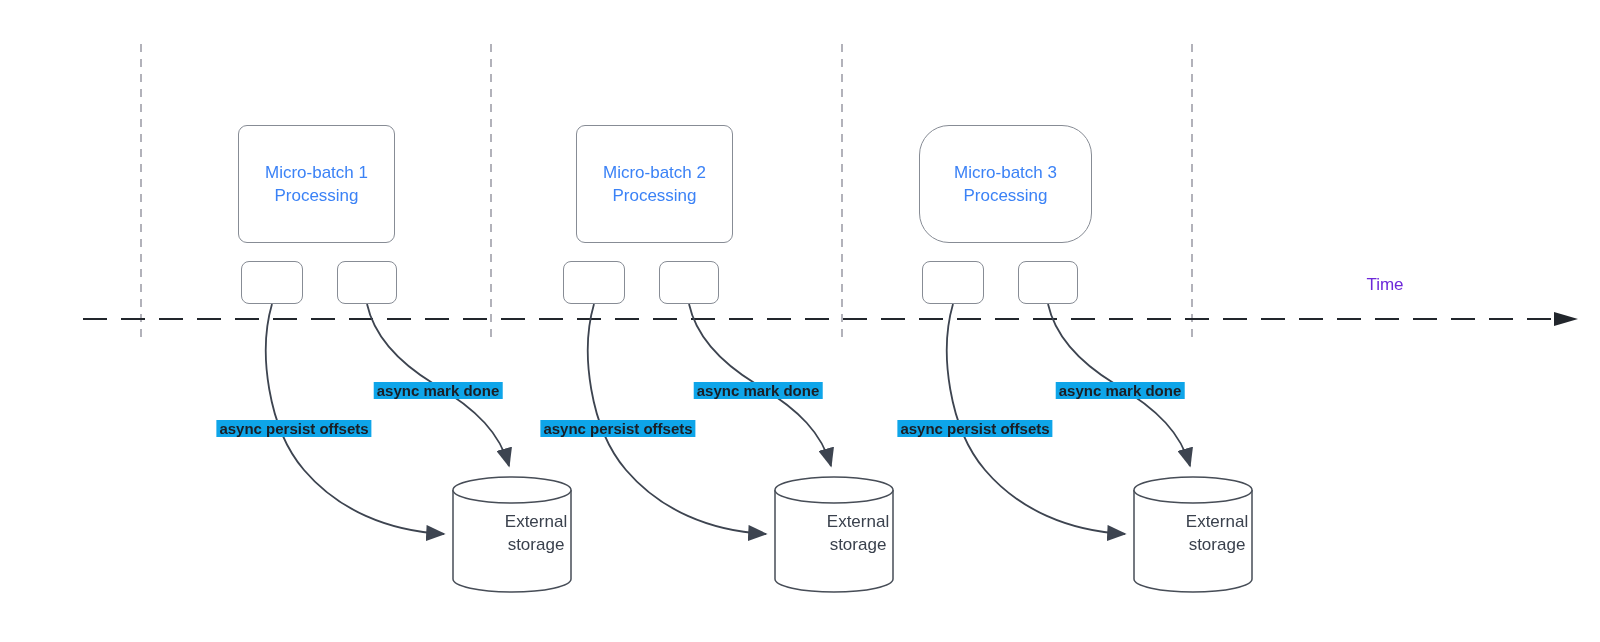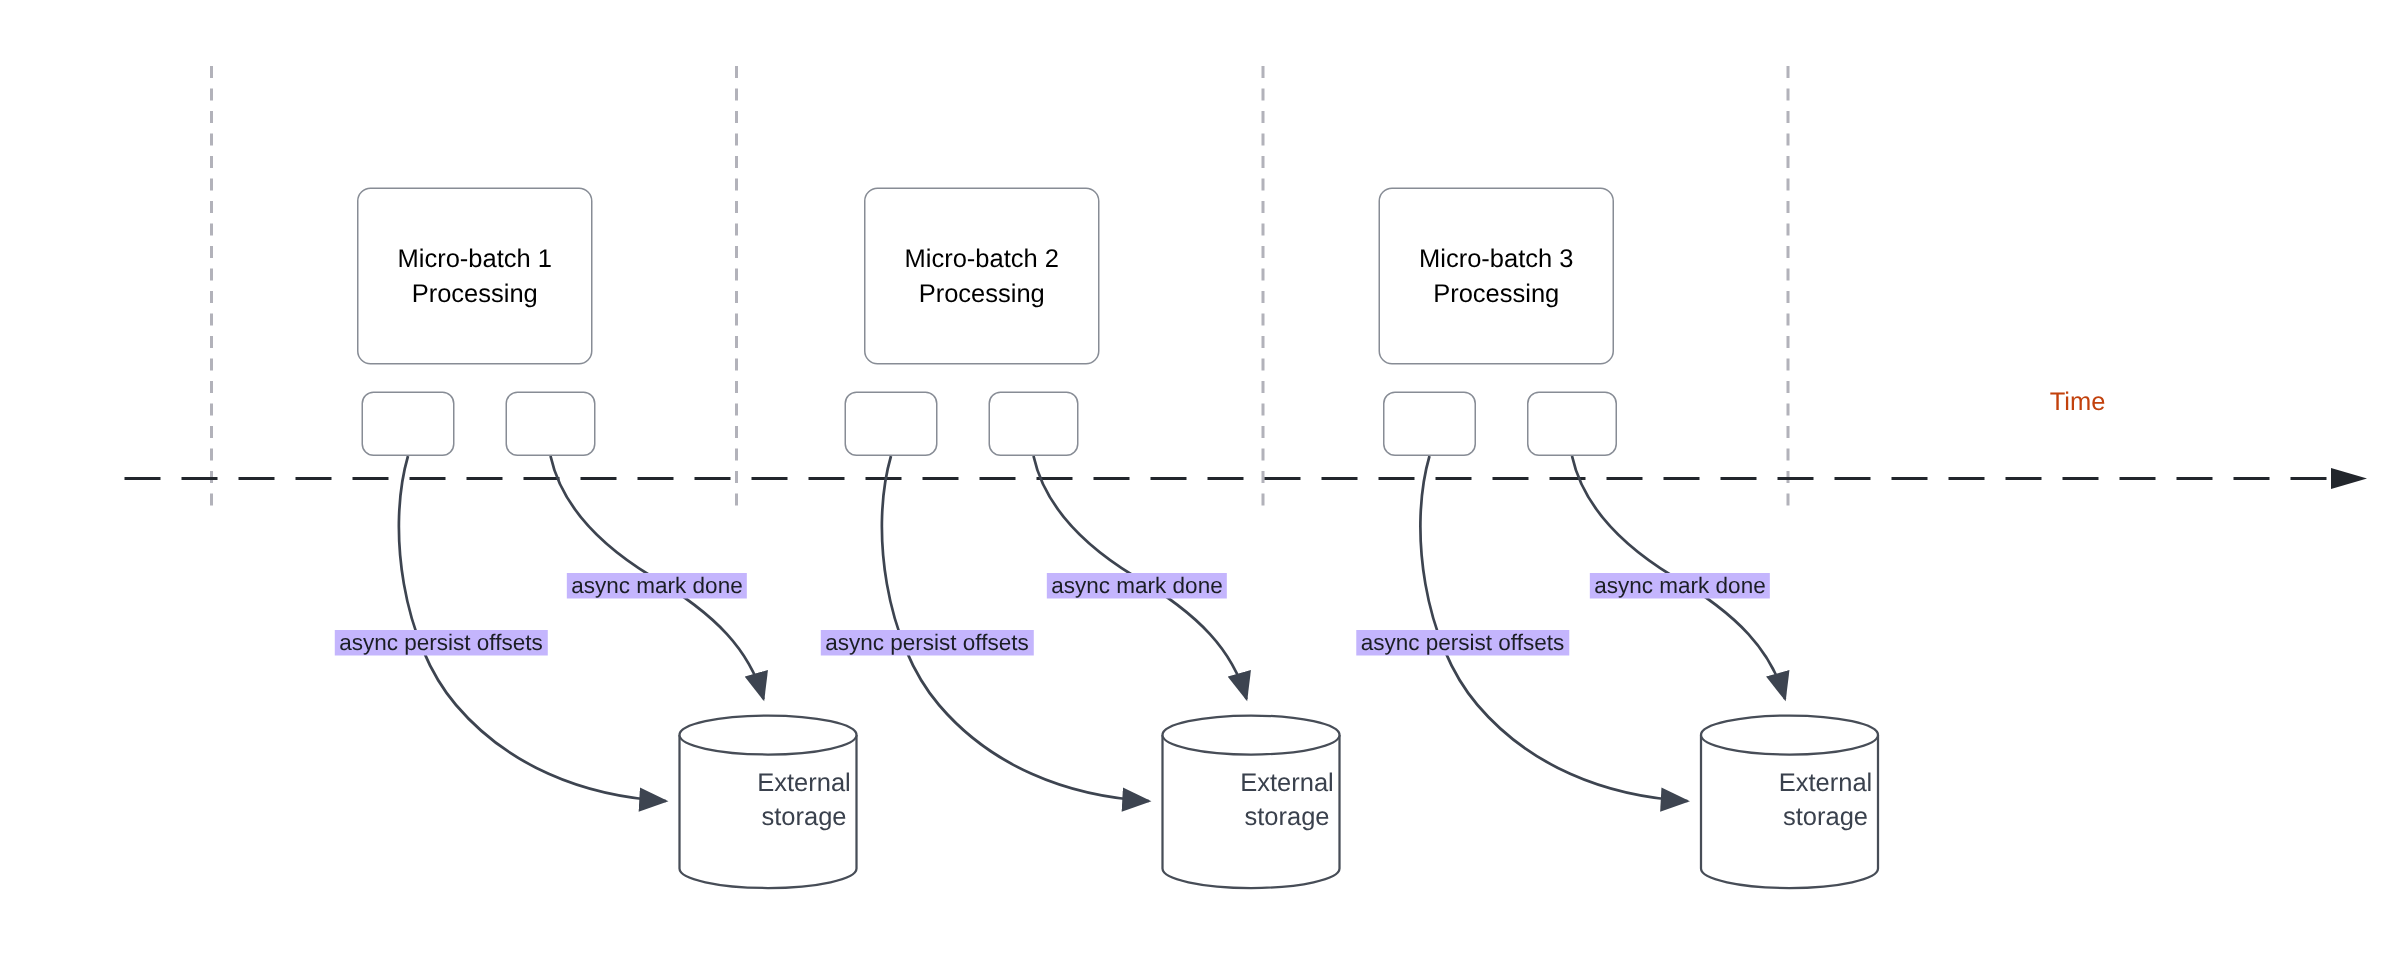"Micro-batch 1" .node { color: #000000 -> #3b82f6 }
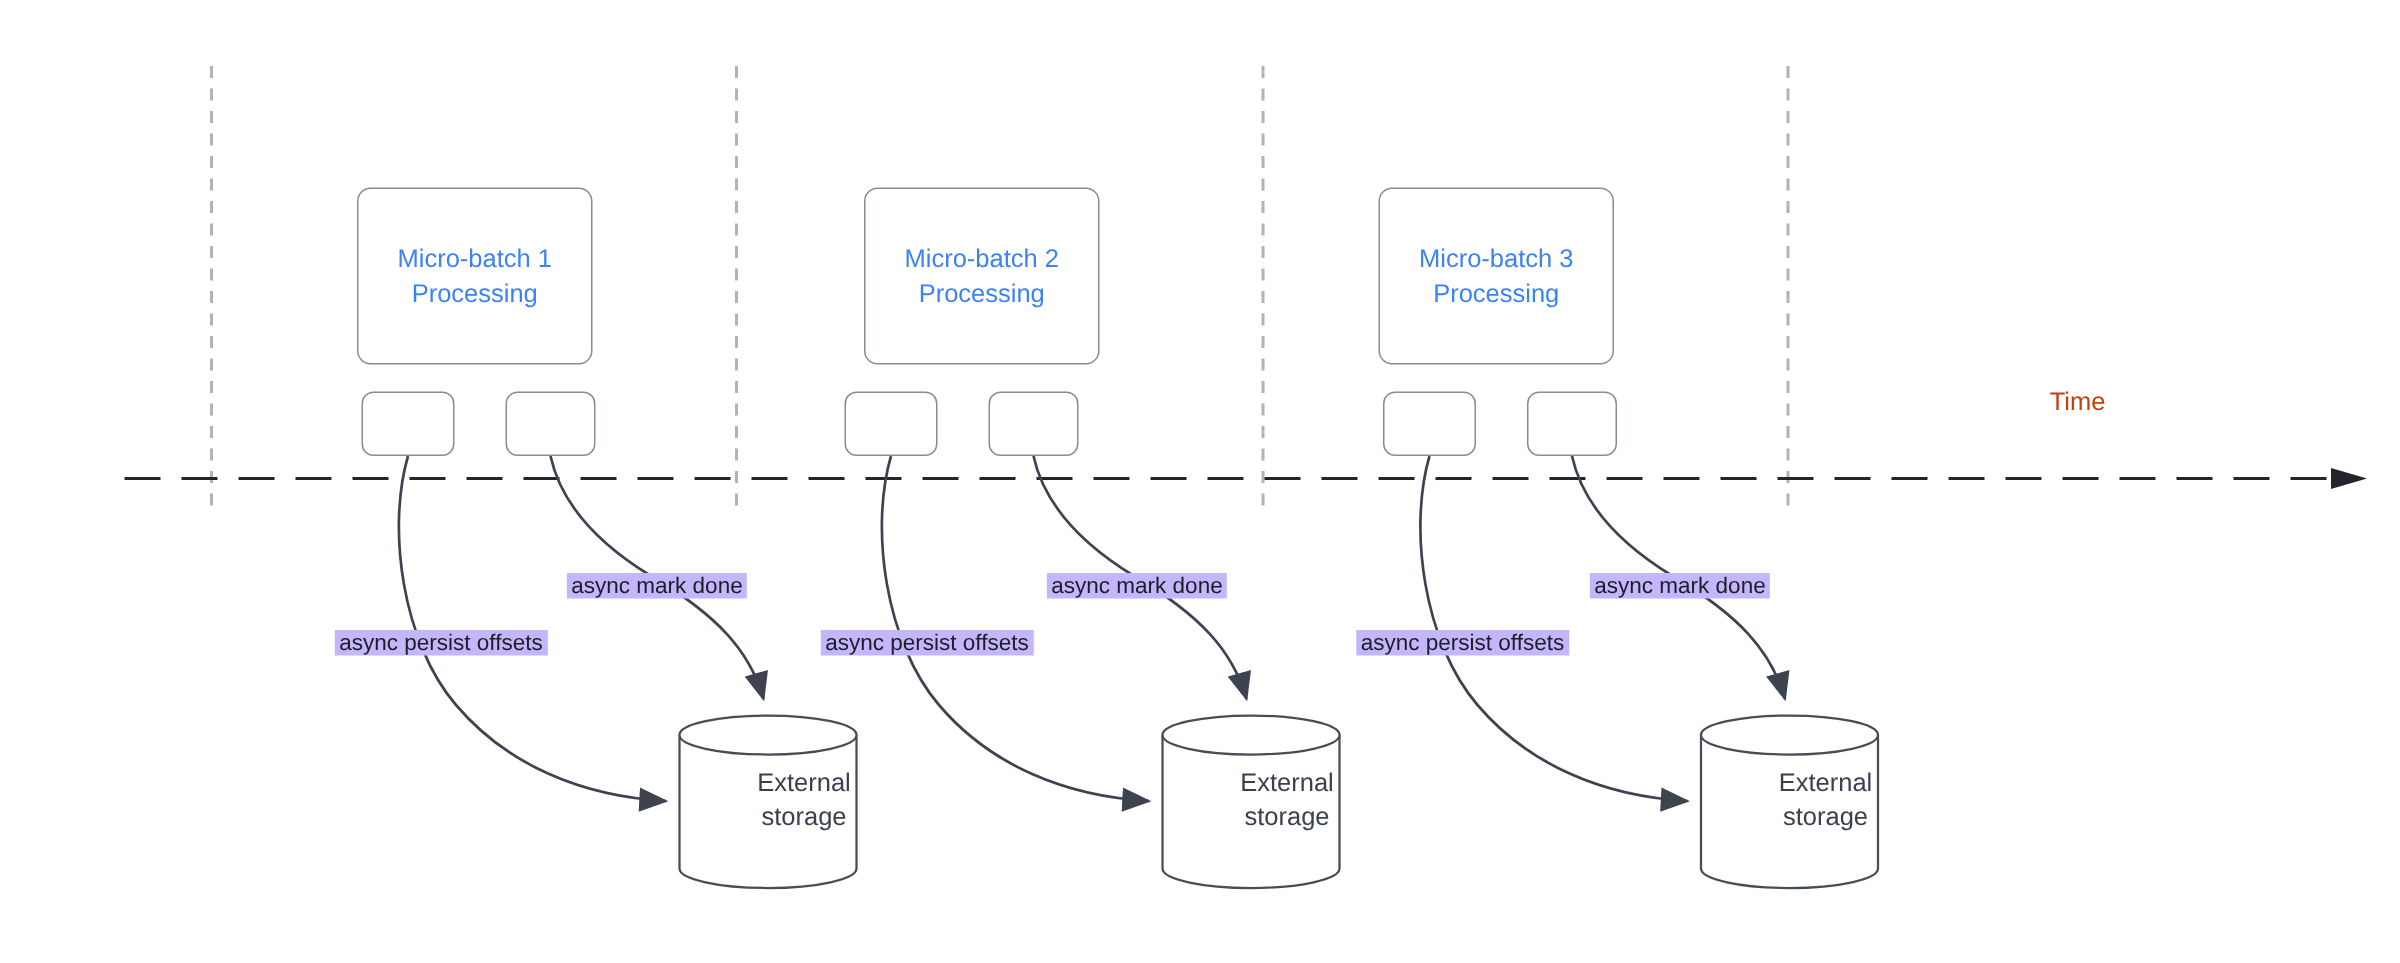"Micro-batch 3" div.node { border-radius: none -> 30px; width: 157px -> 173px }
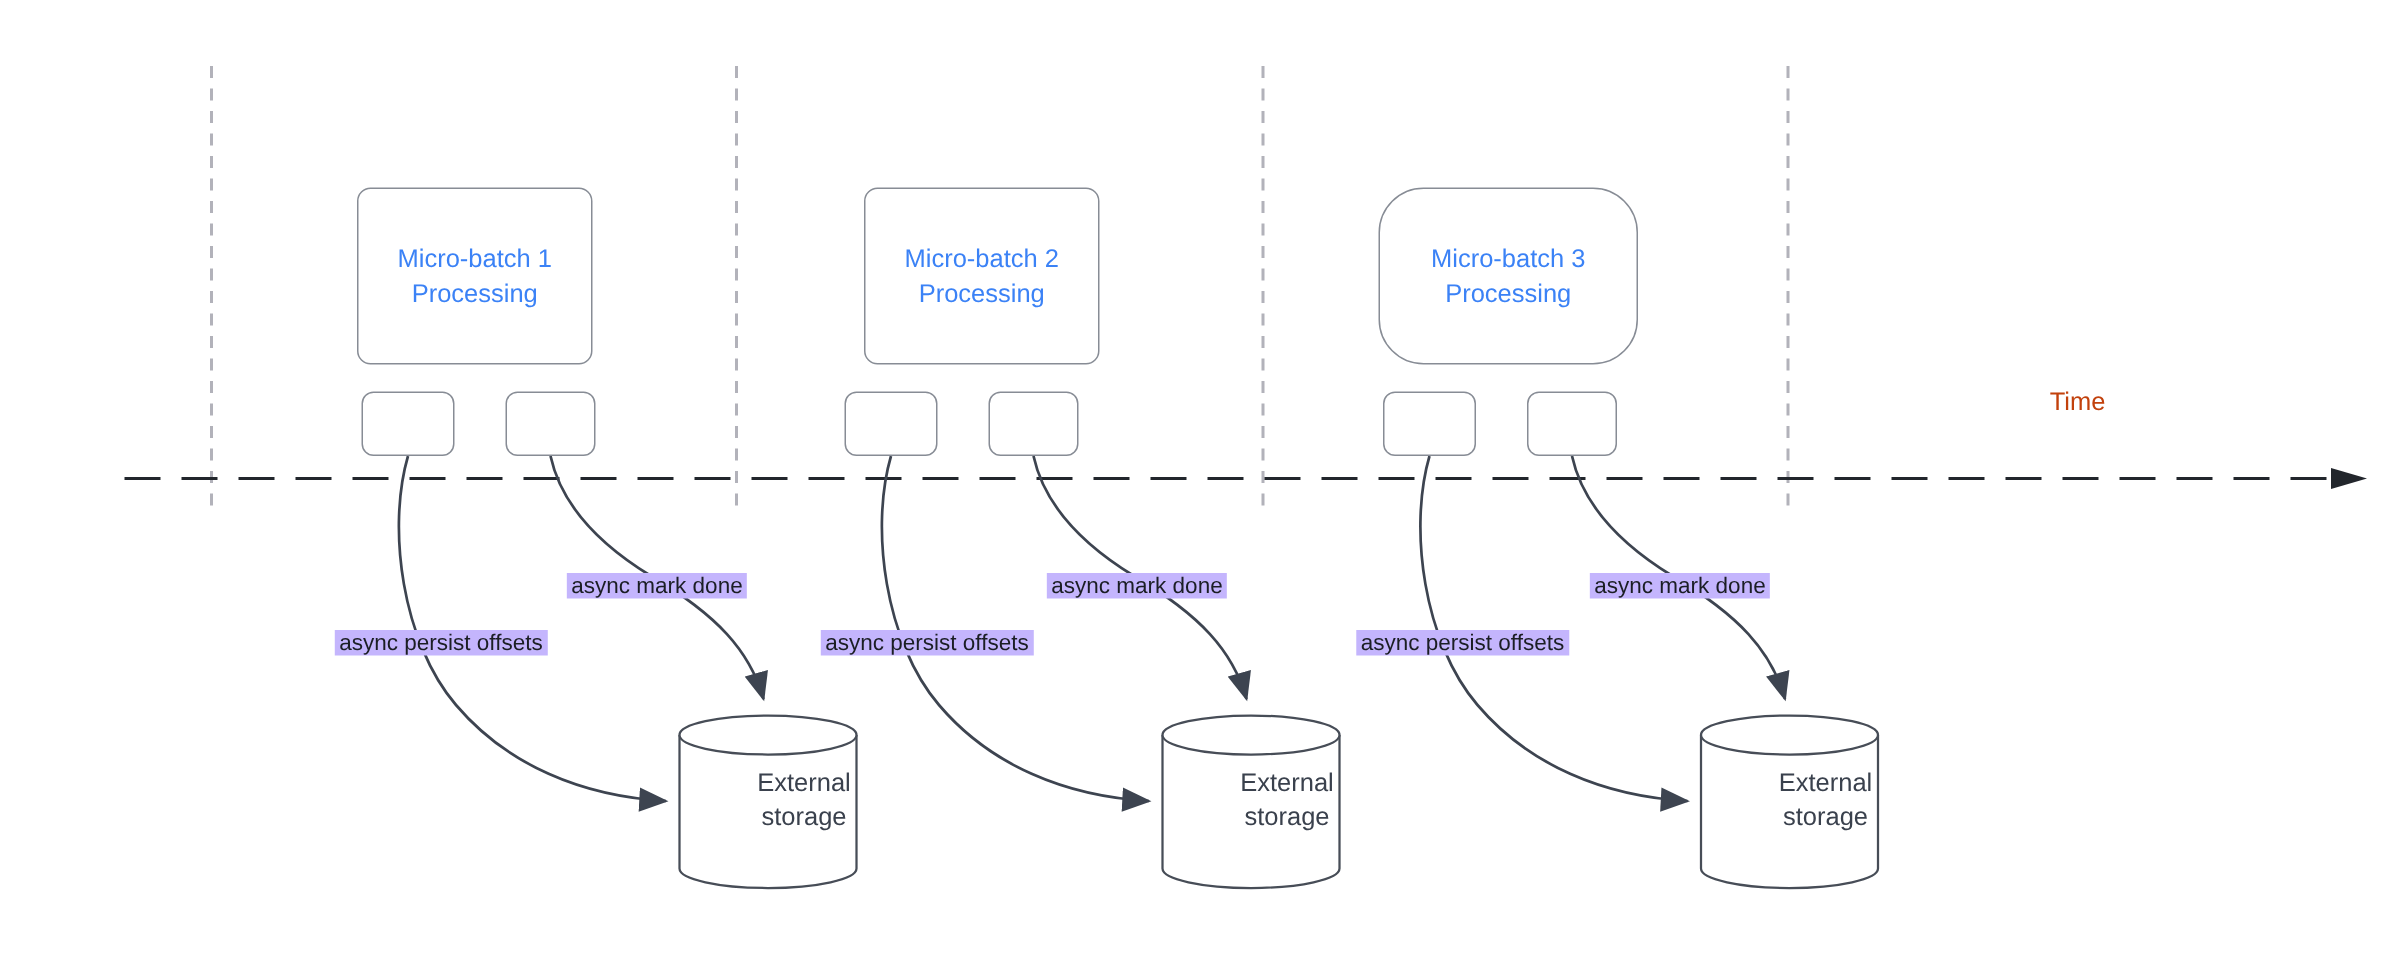"Time" .time-label { color: #c2410c -> #6d28d9; margin-top: none -> 17px }
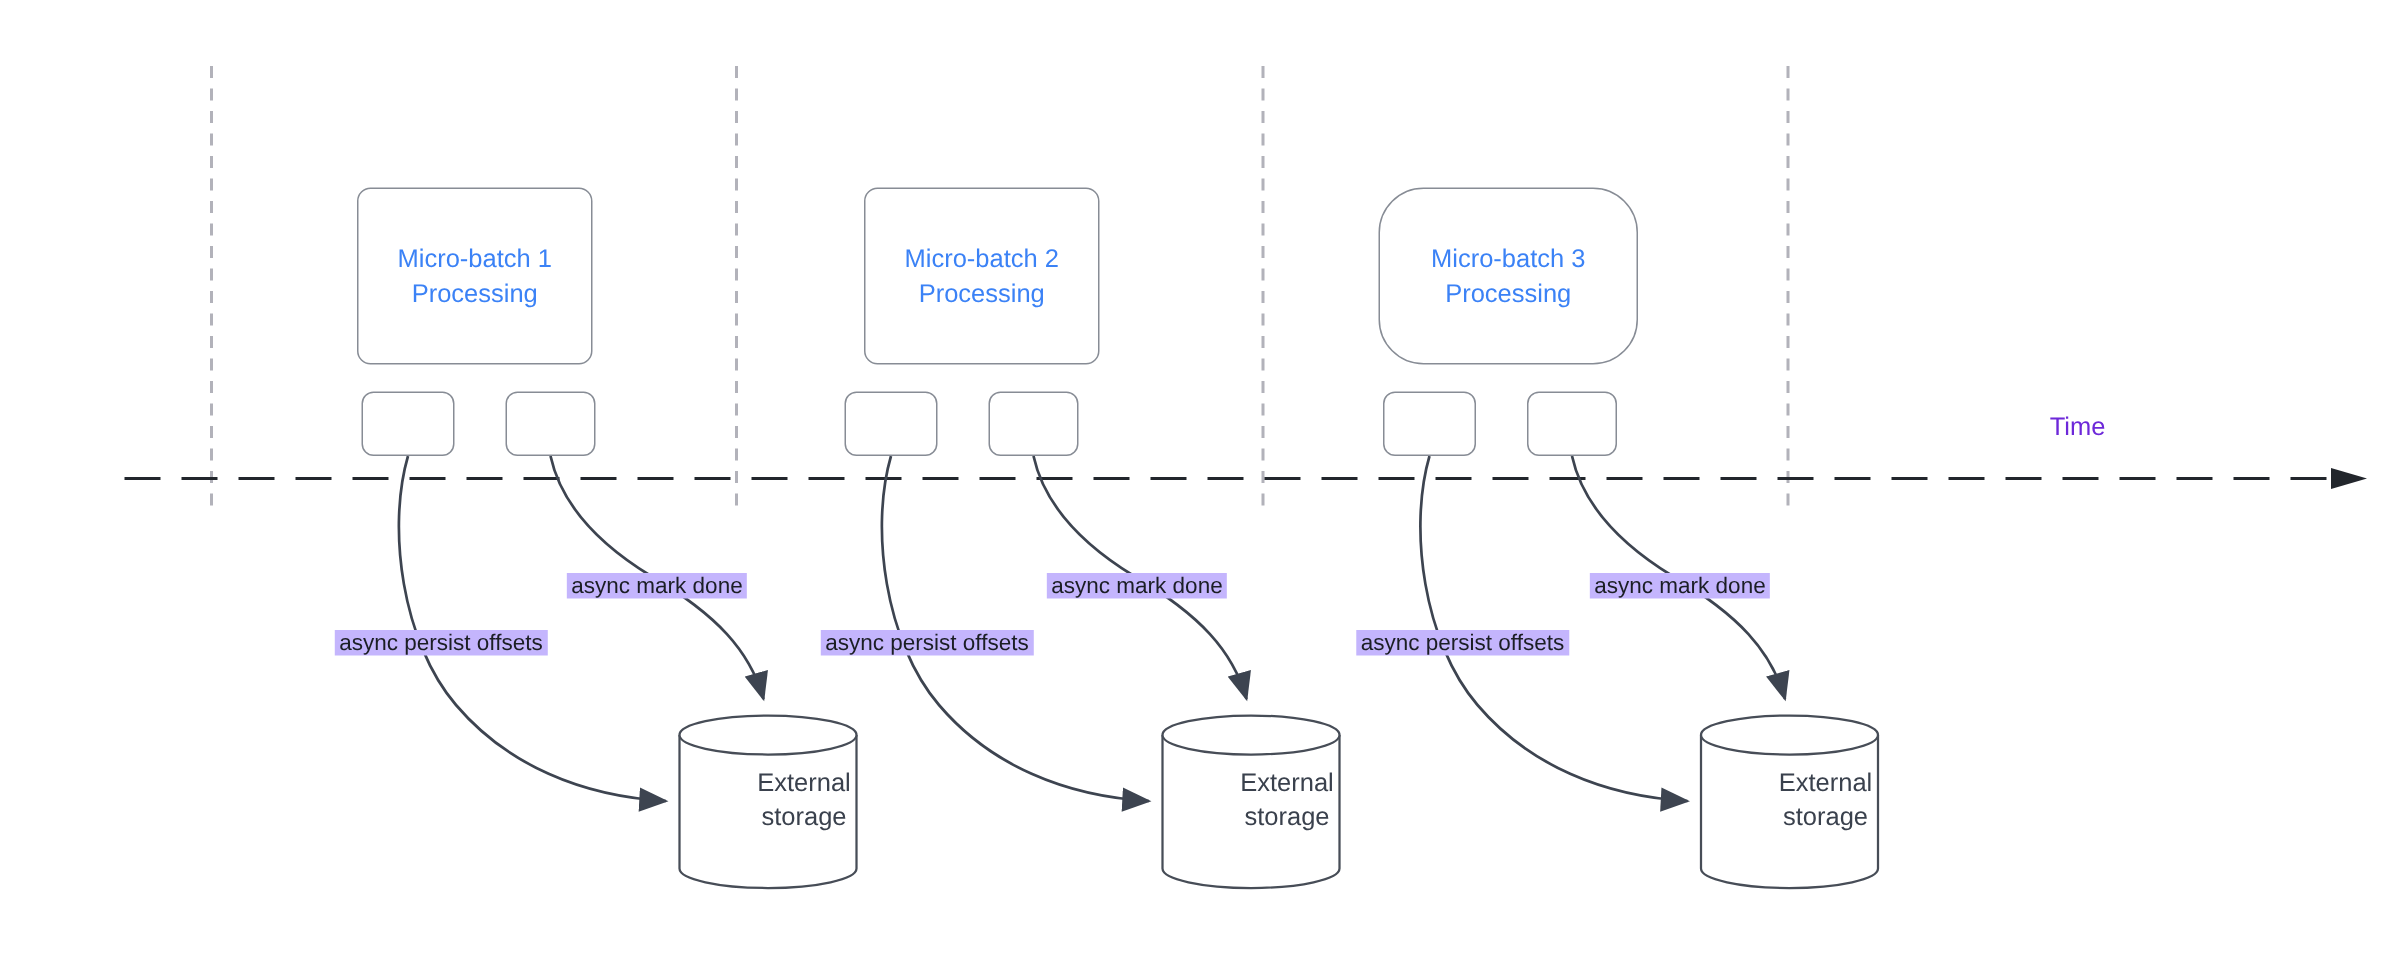"async mark done" .arrow-label { background: #c4b5fd -> #0ea5e9; font-weight: normal -> bold }
